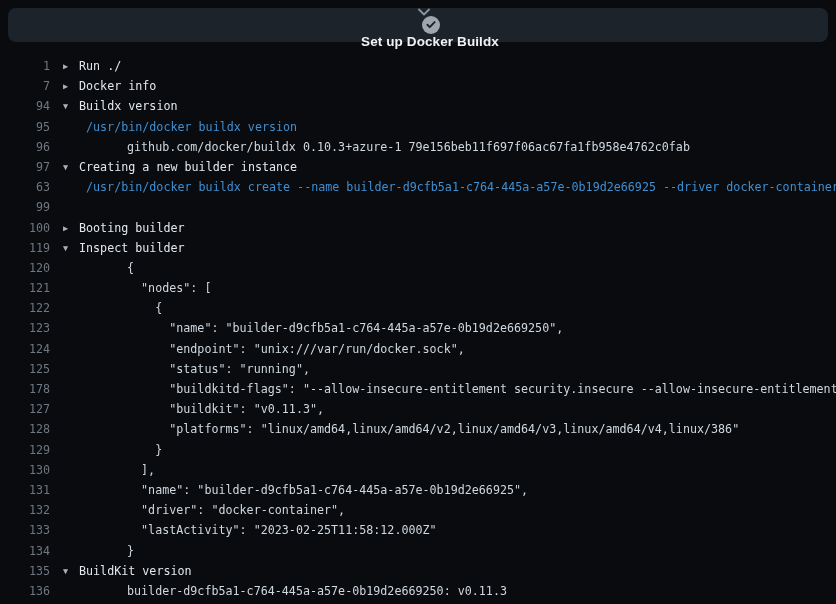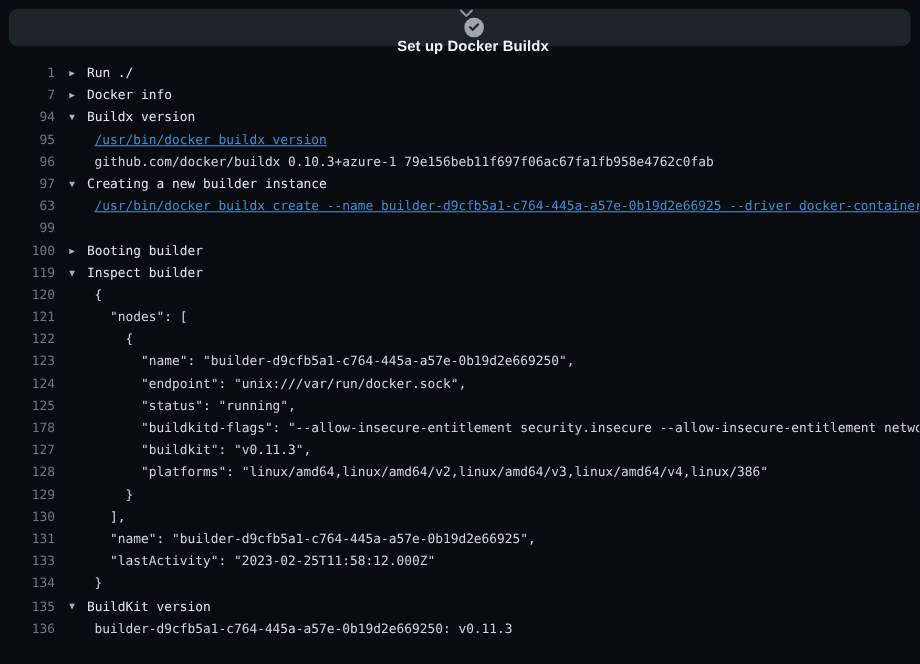"/usr/bin/docker buildx version" .row.command .txt { text-decoration: underline -> none }
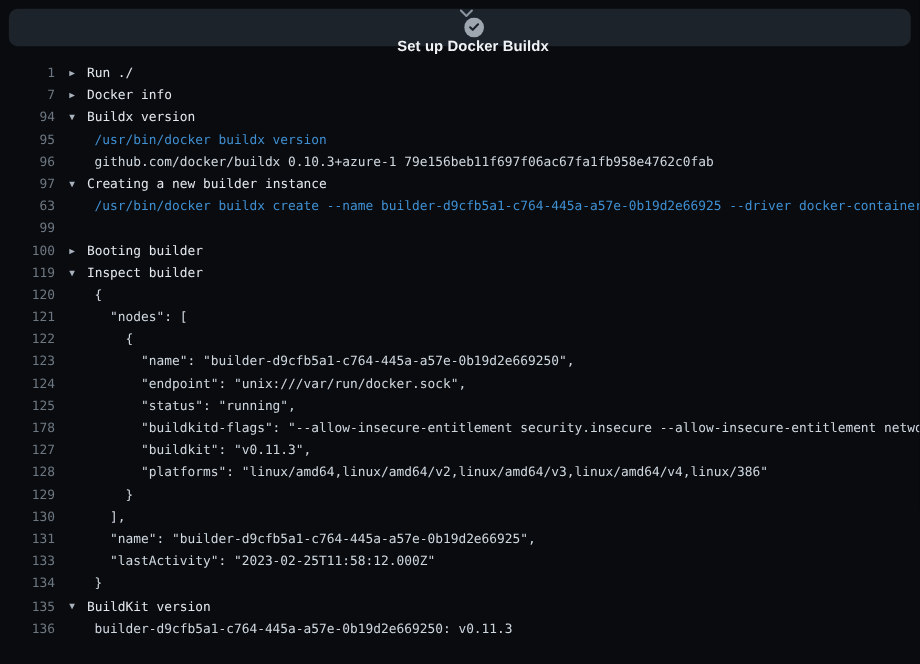"github.com/docker/buildx 0.10.3+azure-1" .row.output .txt { margin-left: none -> 41px }
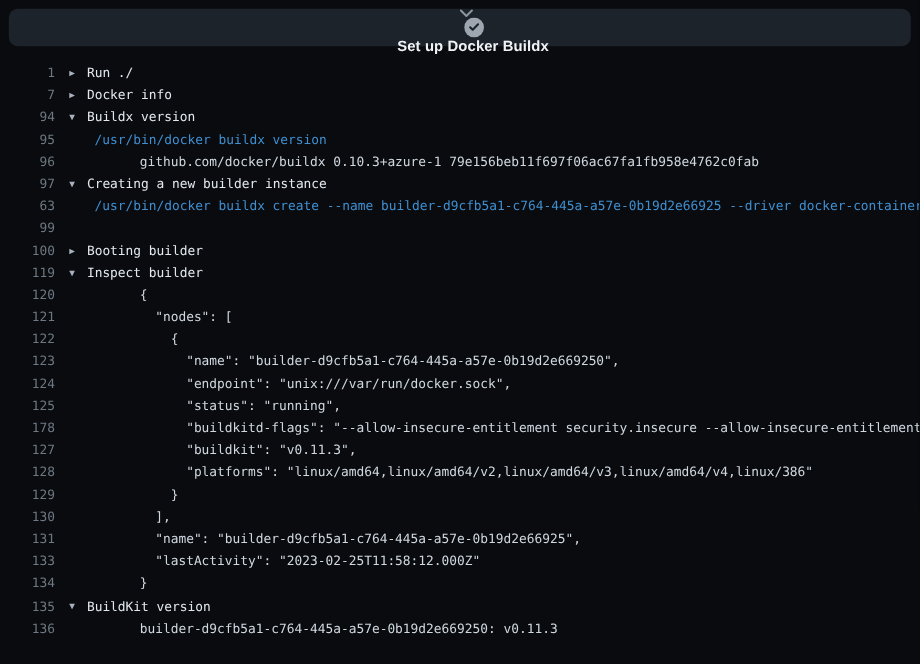"132" div.row { html: none -> <div> <span>132</span> <span><span></span><span> "driver": "docker-container",</span></span> </div> }
